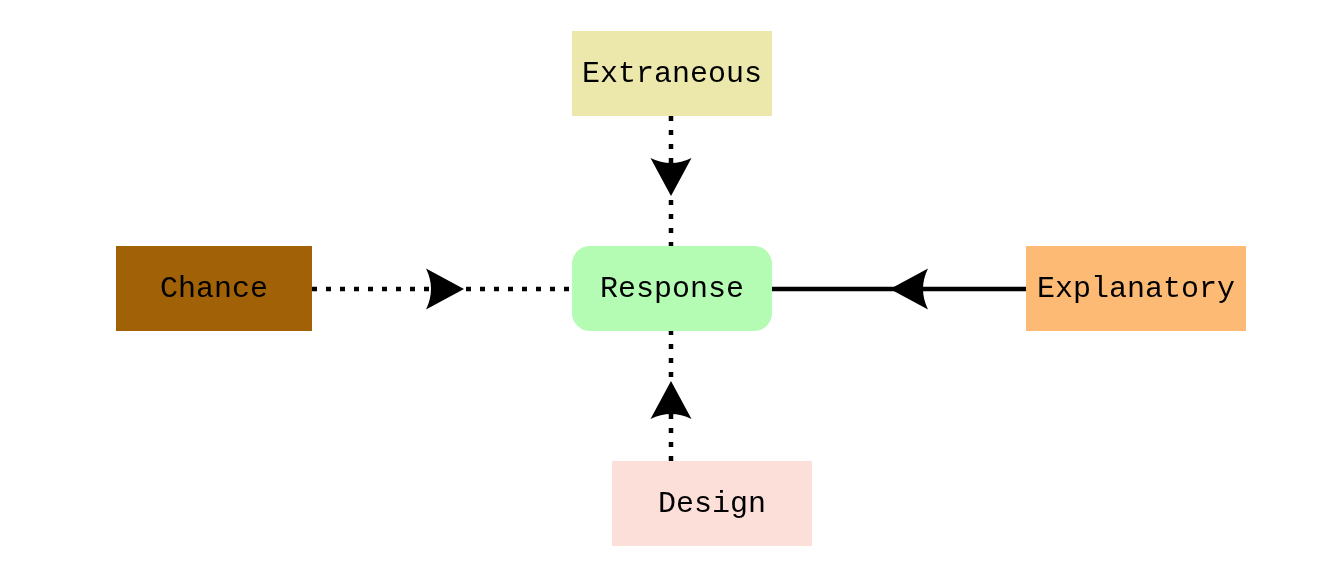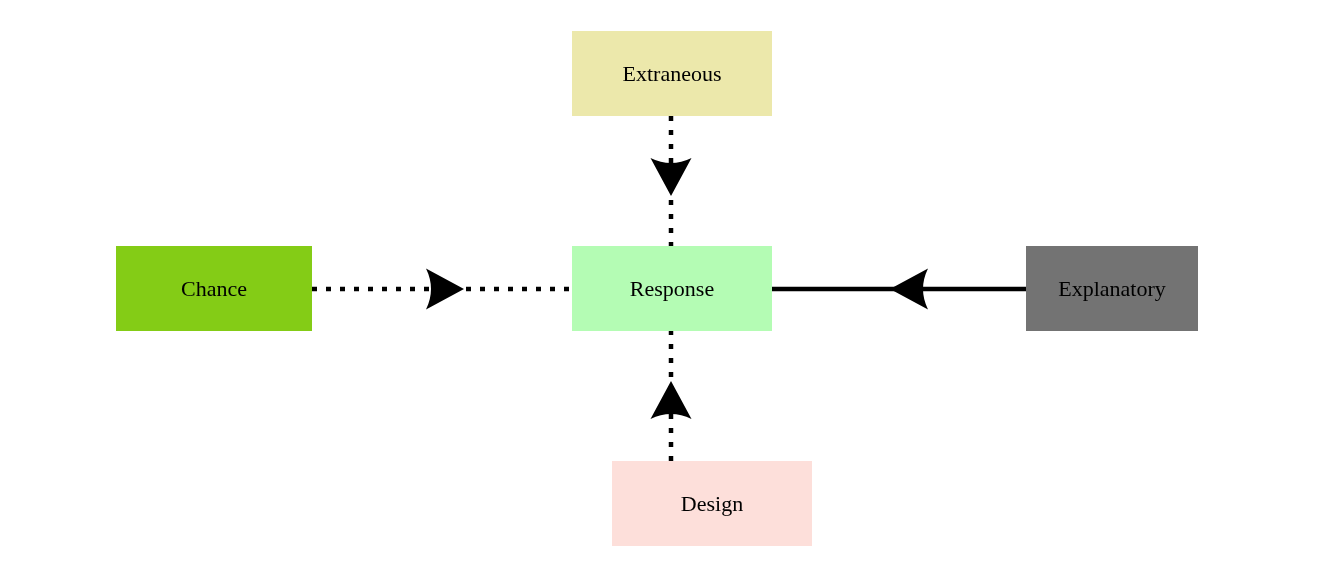"Extraneous" .node-label { font-family: Liberation Serif, serif -> Liberation Mono, monospace; font-size: 22px -> 30px }
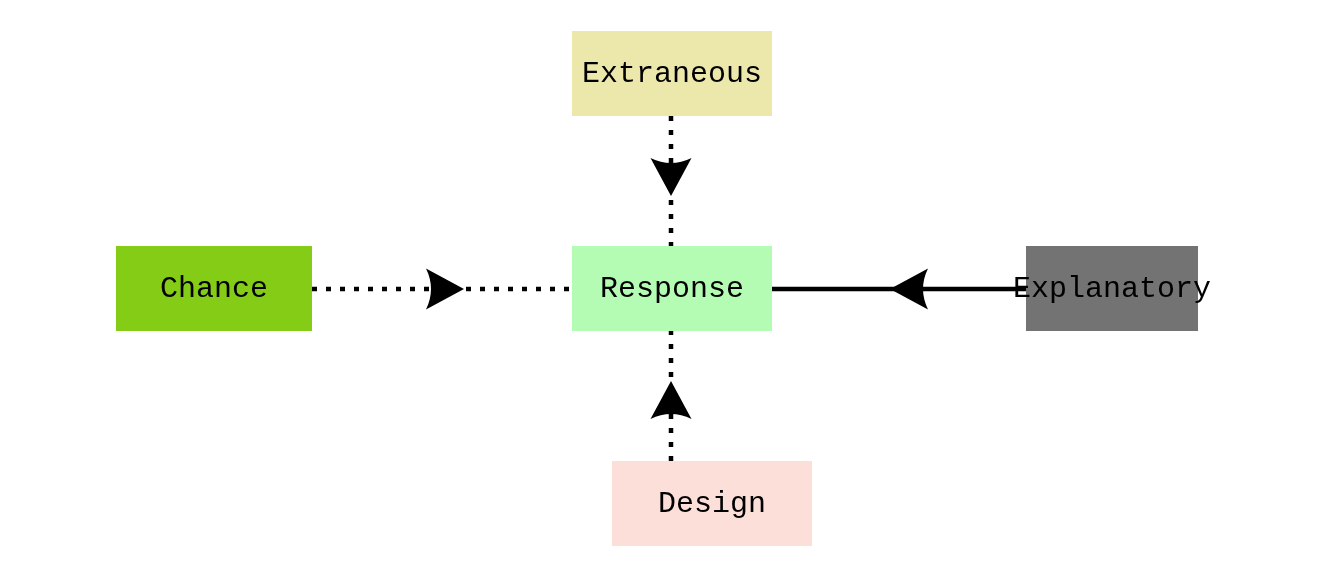"Chance" #node-chance { background: #84cc16 -> #a16207 }
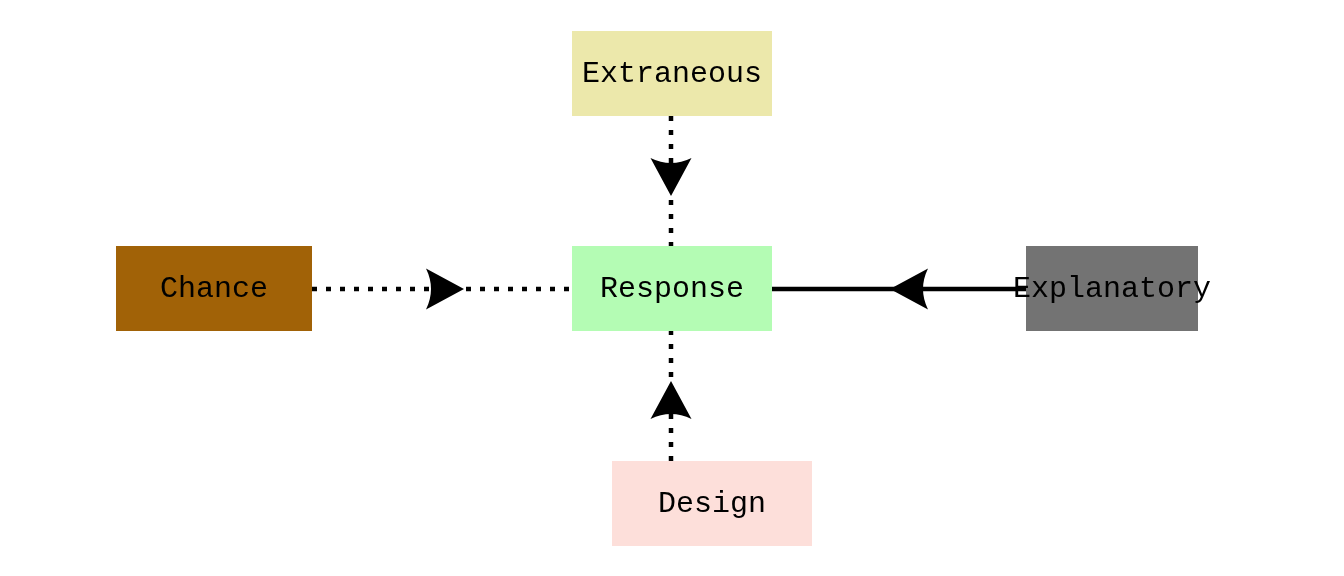"Response" #node-response { border-radius: none -> 18px }
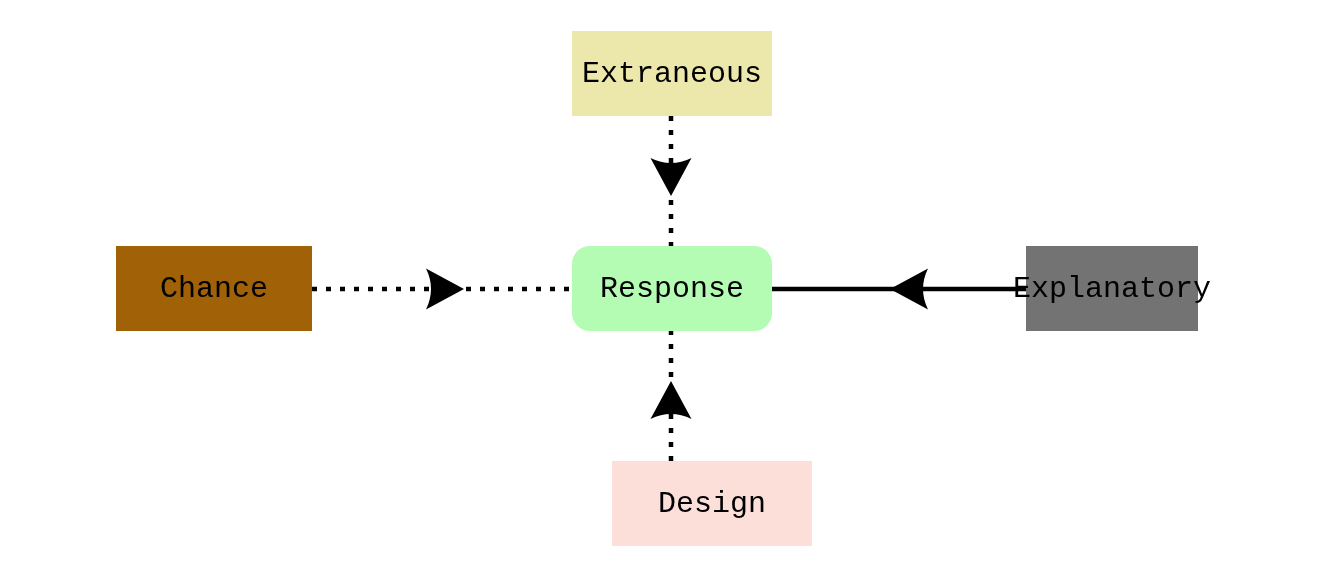"Explanatory" #node-explanatory { background: #737373 -> #fdba74; width: 172px -> 220px }
